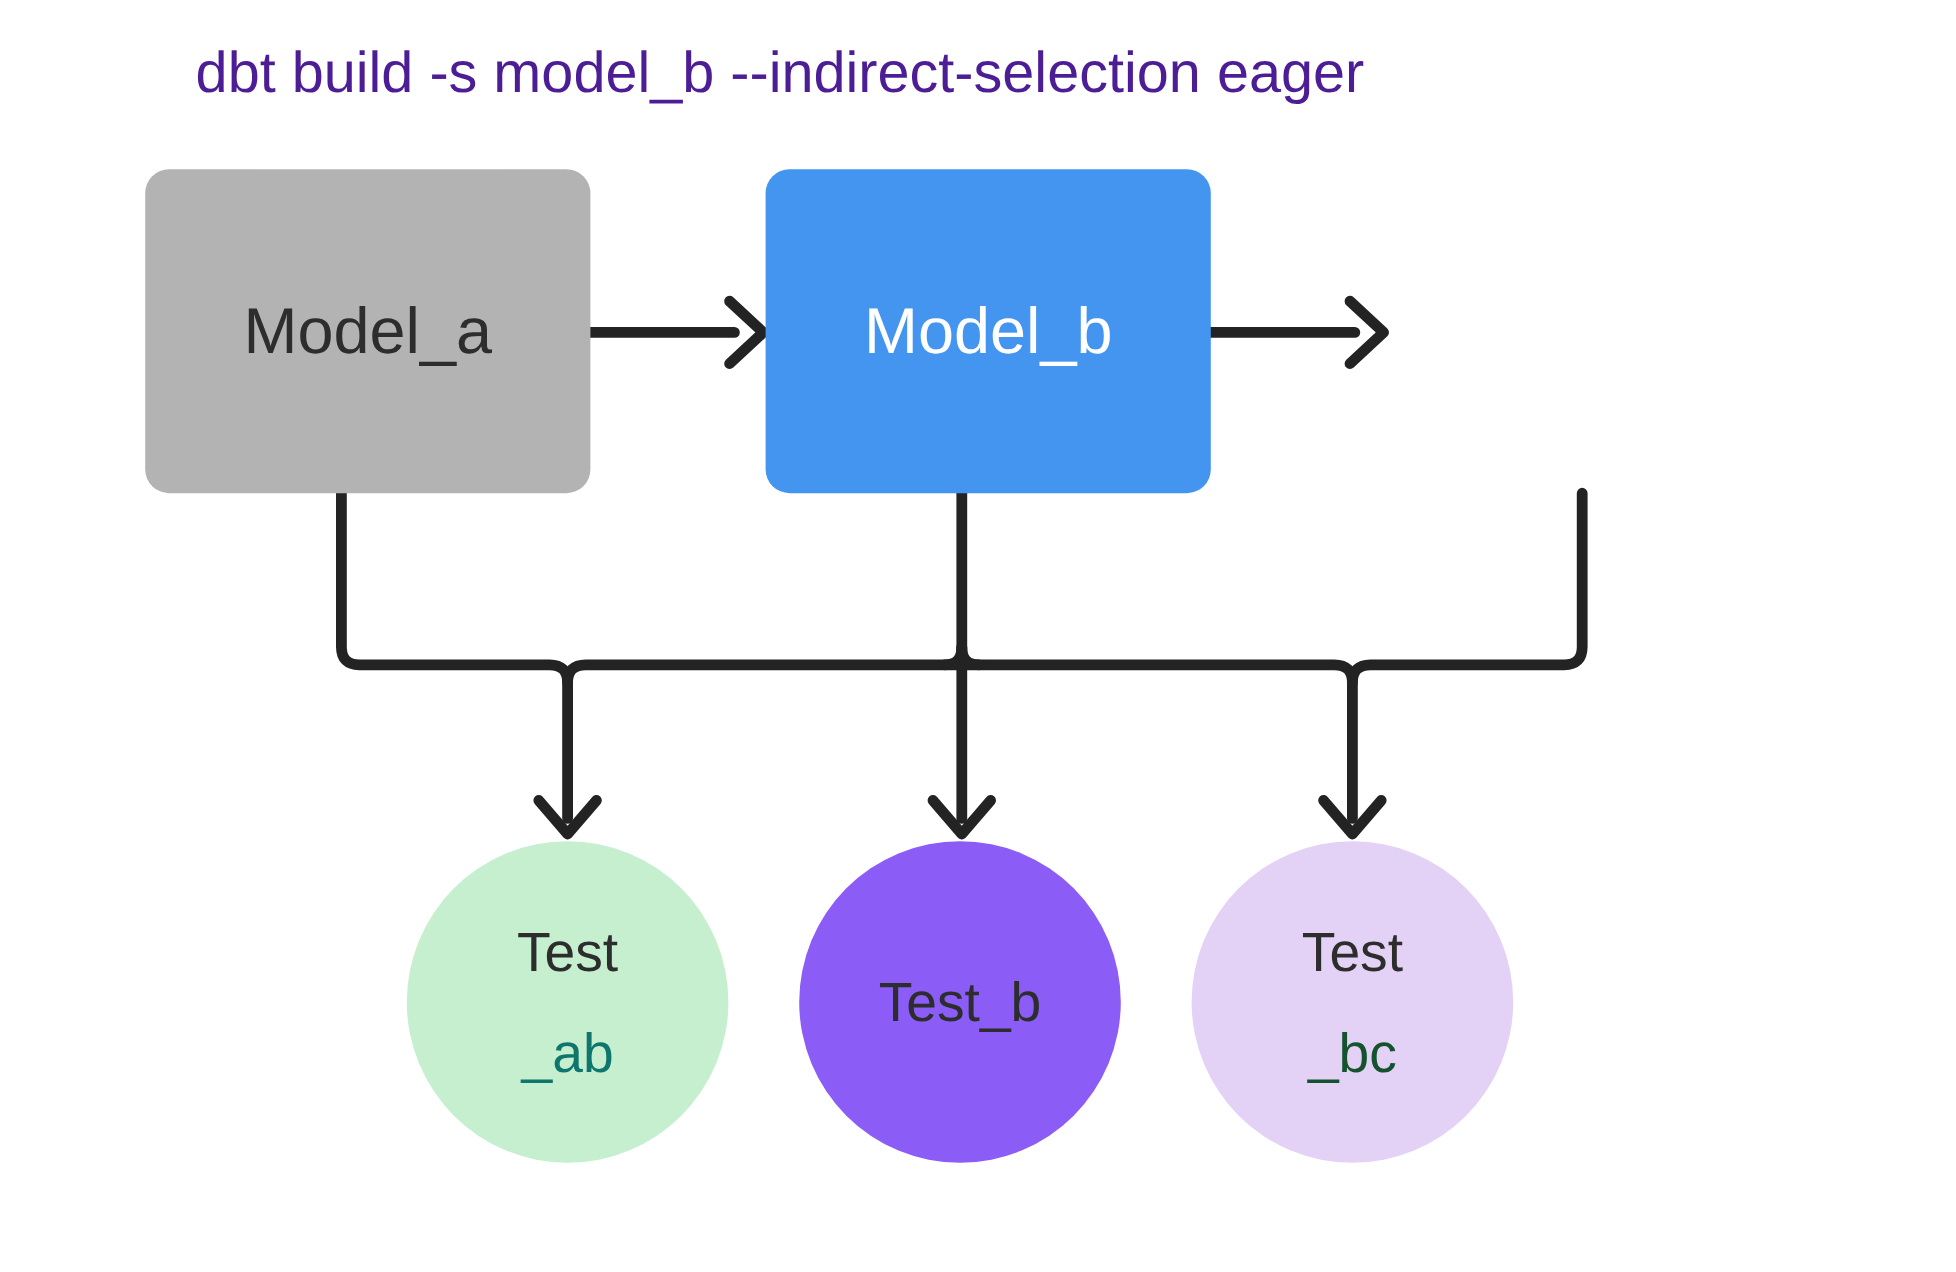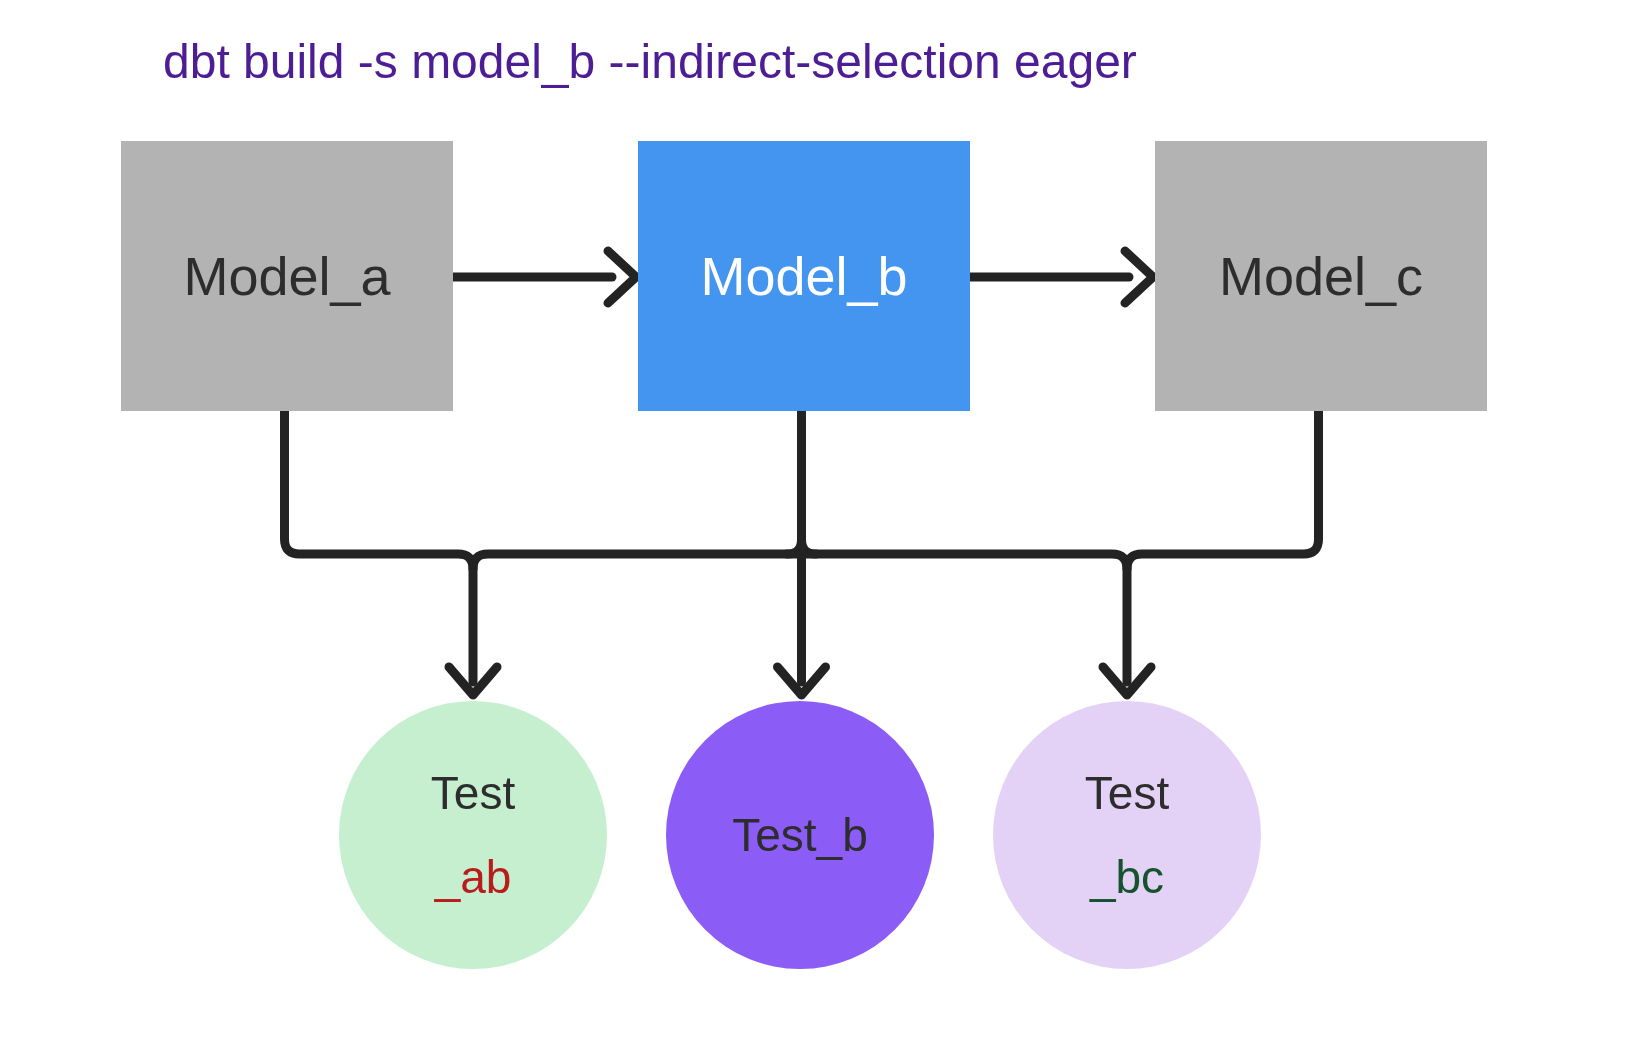"Model_a" .model-box { border-radius: 0 -> 20px; width: 332px -> 371px }
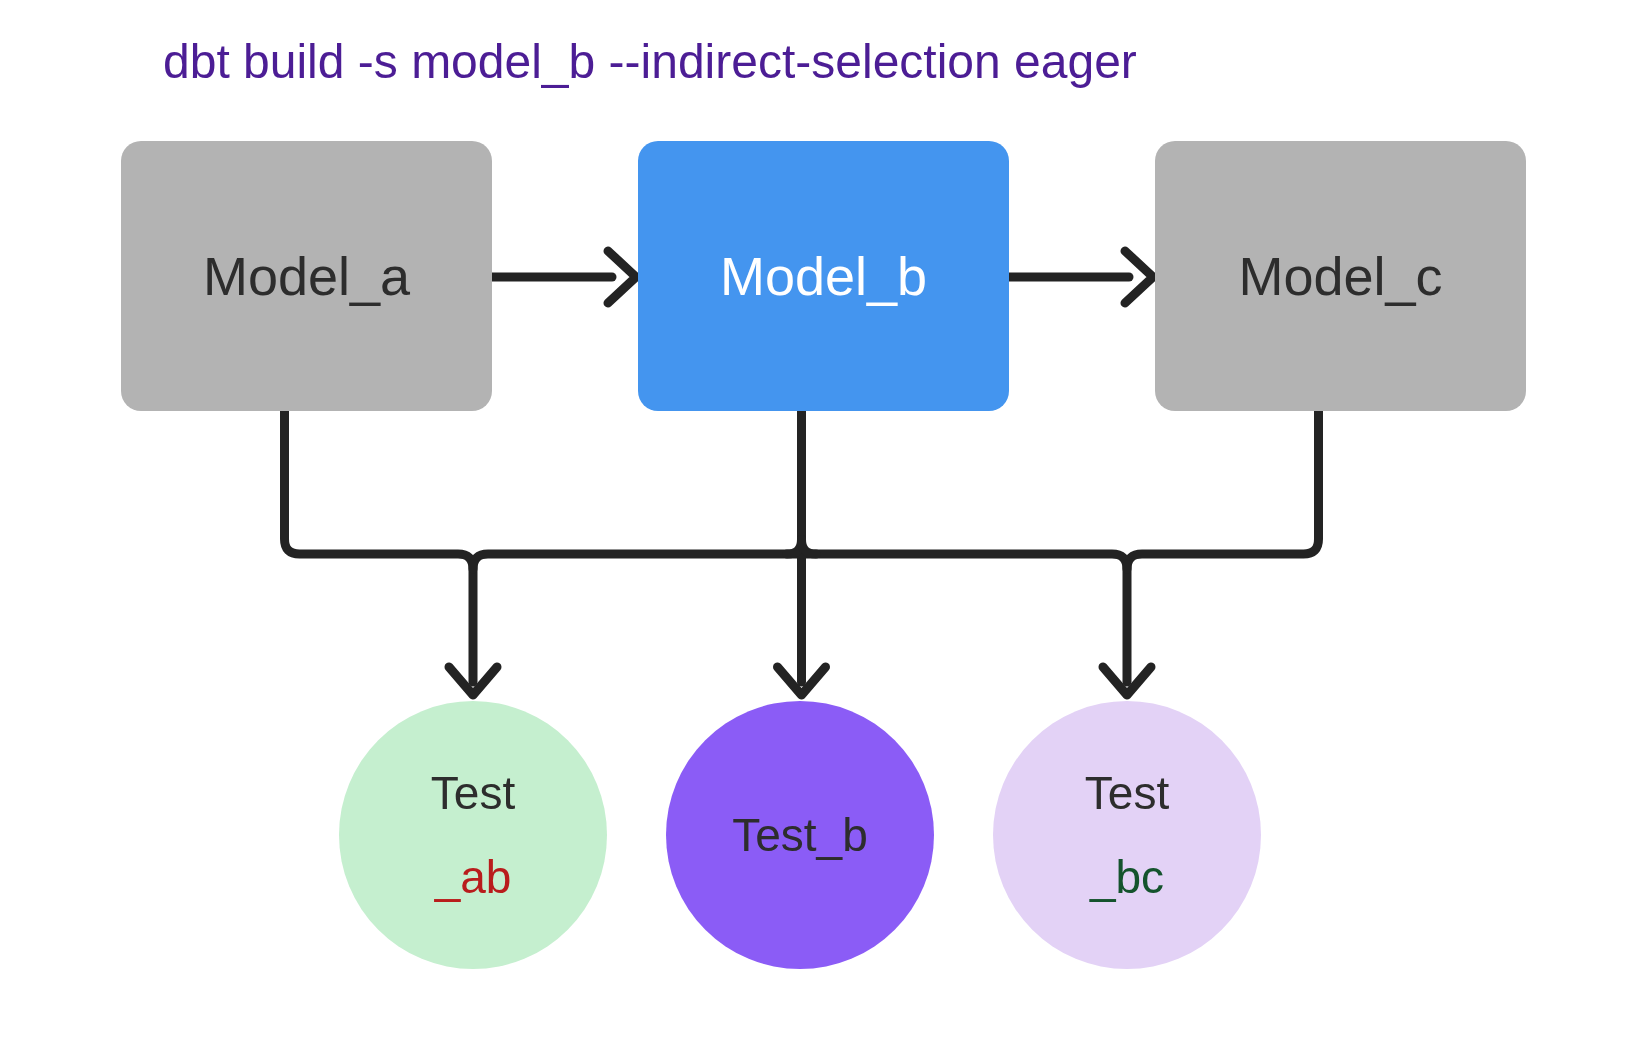"Model_c" div.model-box { html: <div> <span>Model_c</span> </div> -> none }
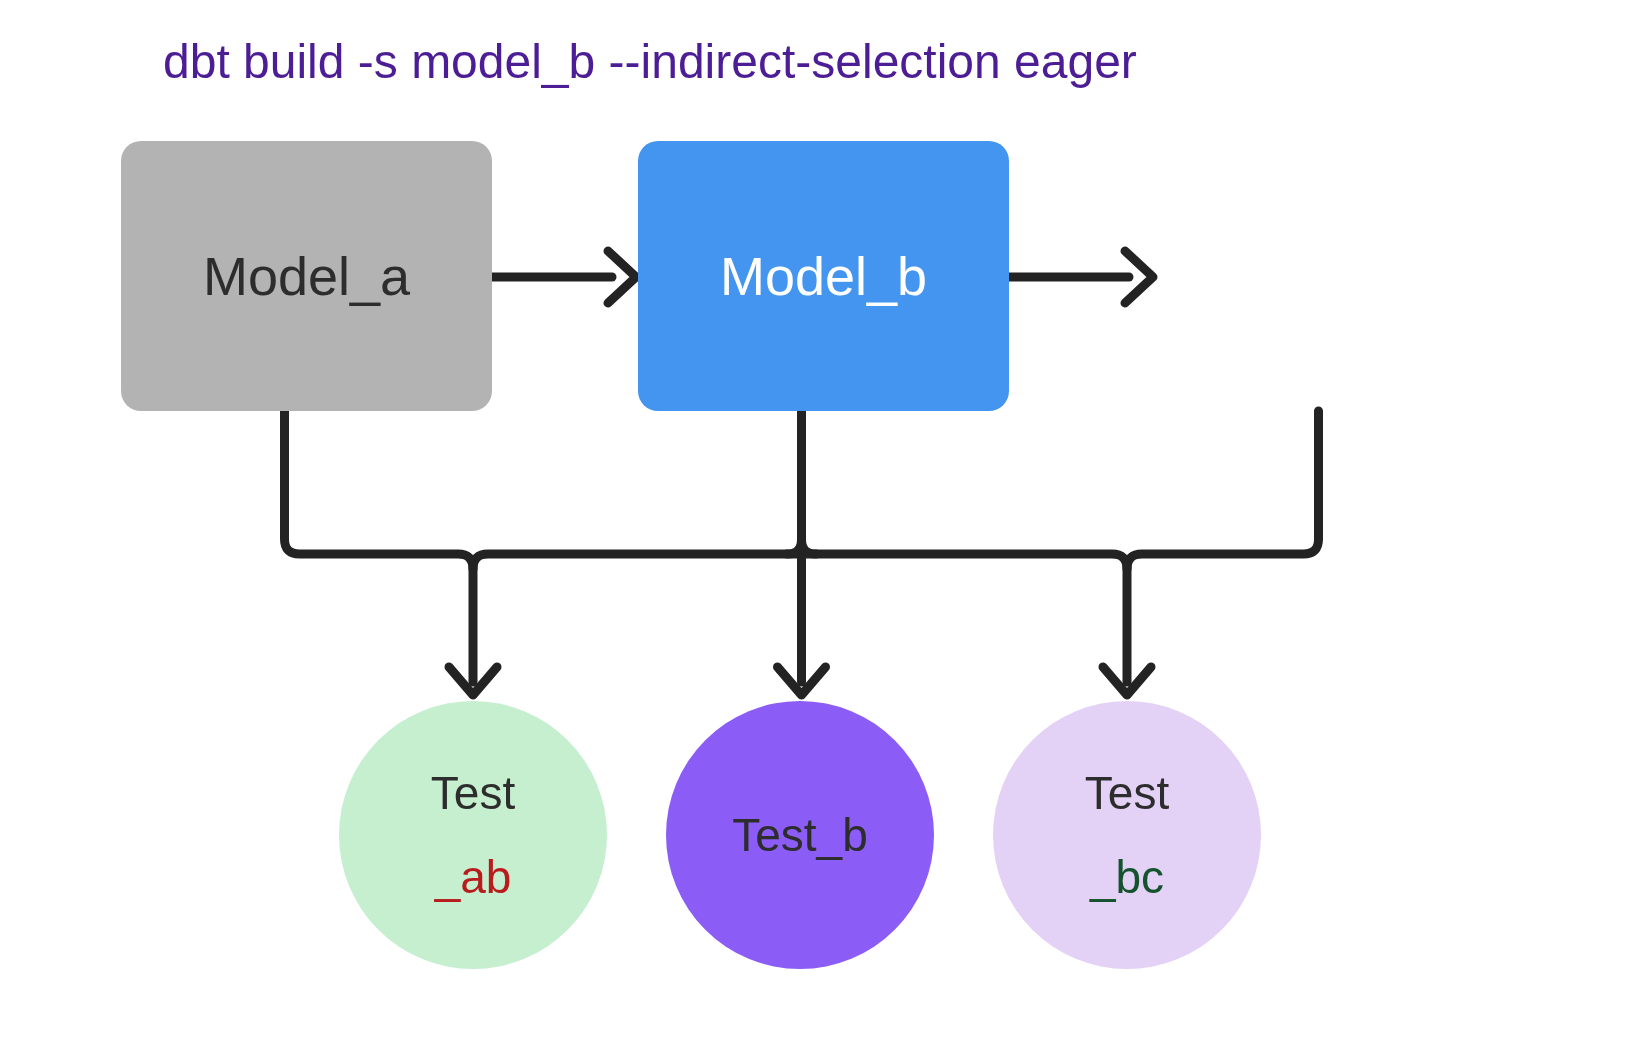"_ab" span { color: #b91c1c -> #0f766e }
